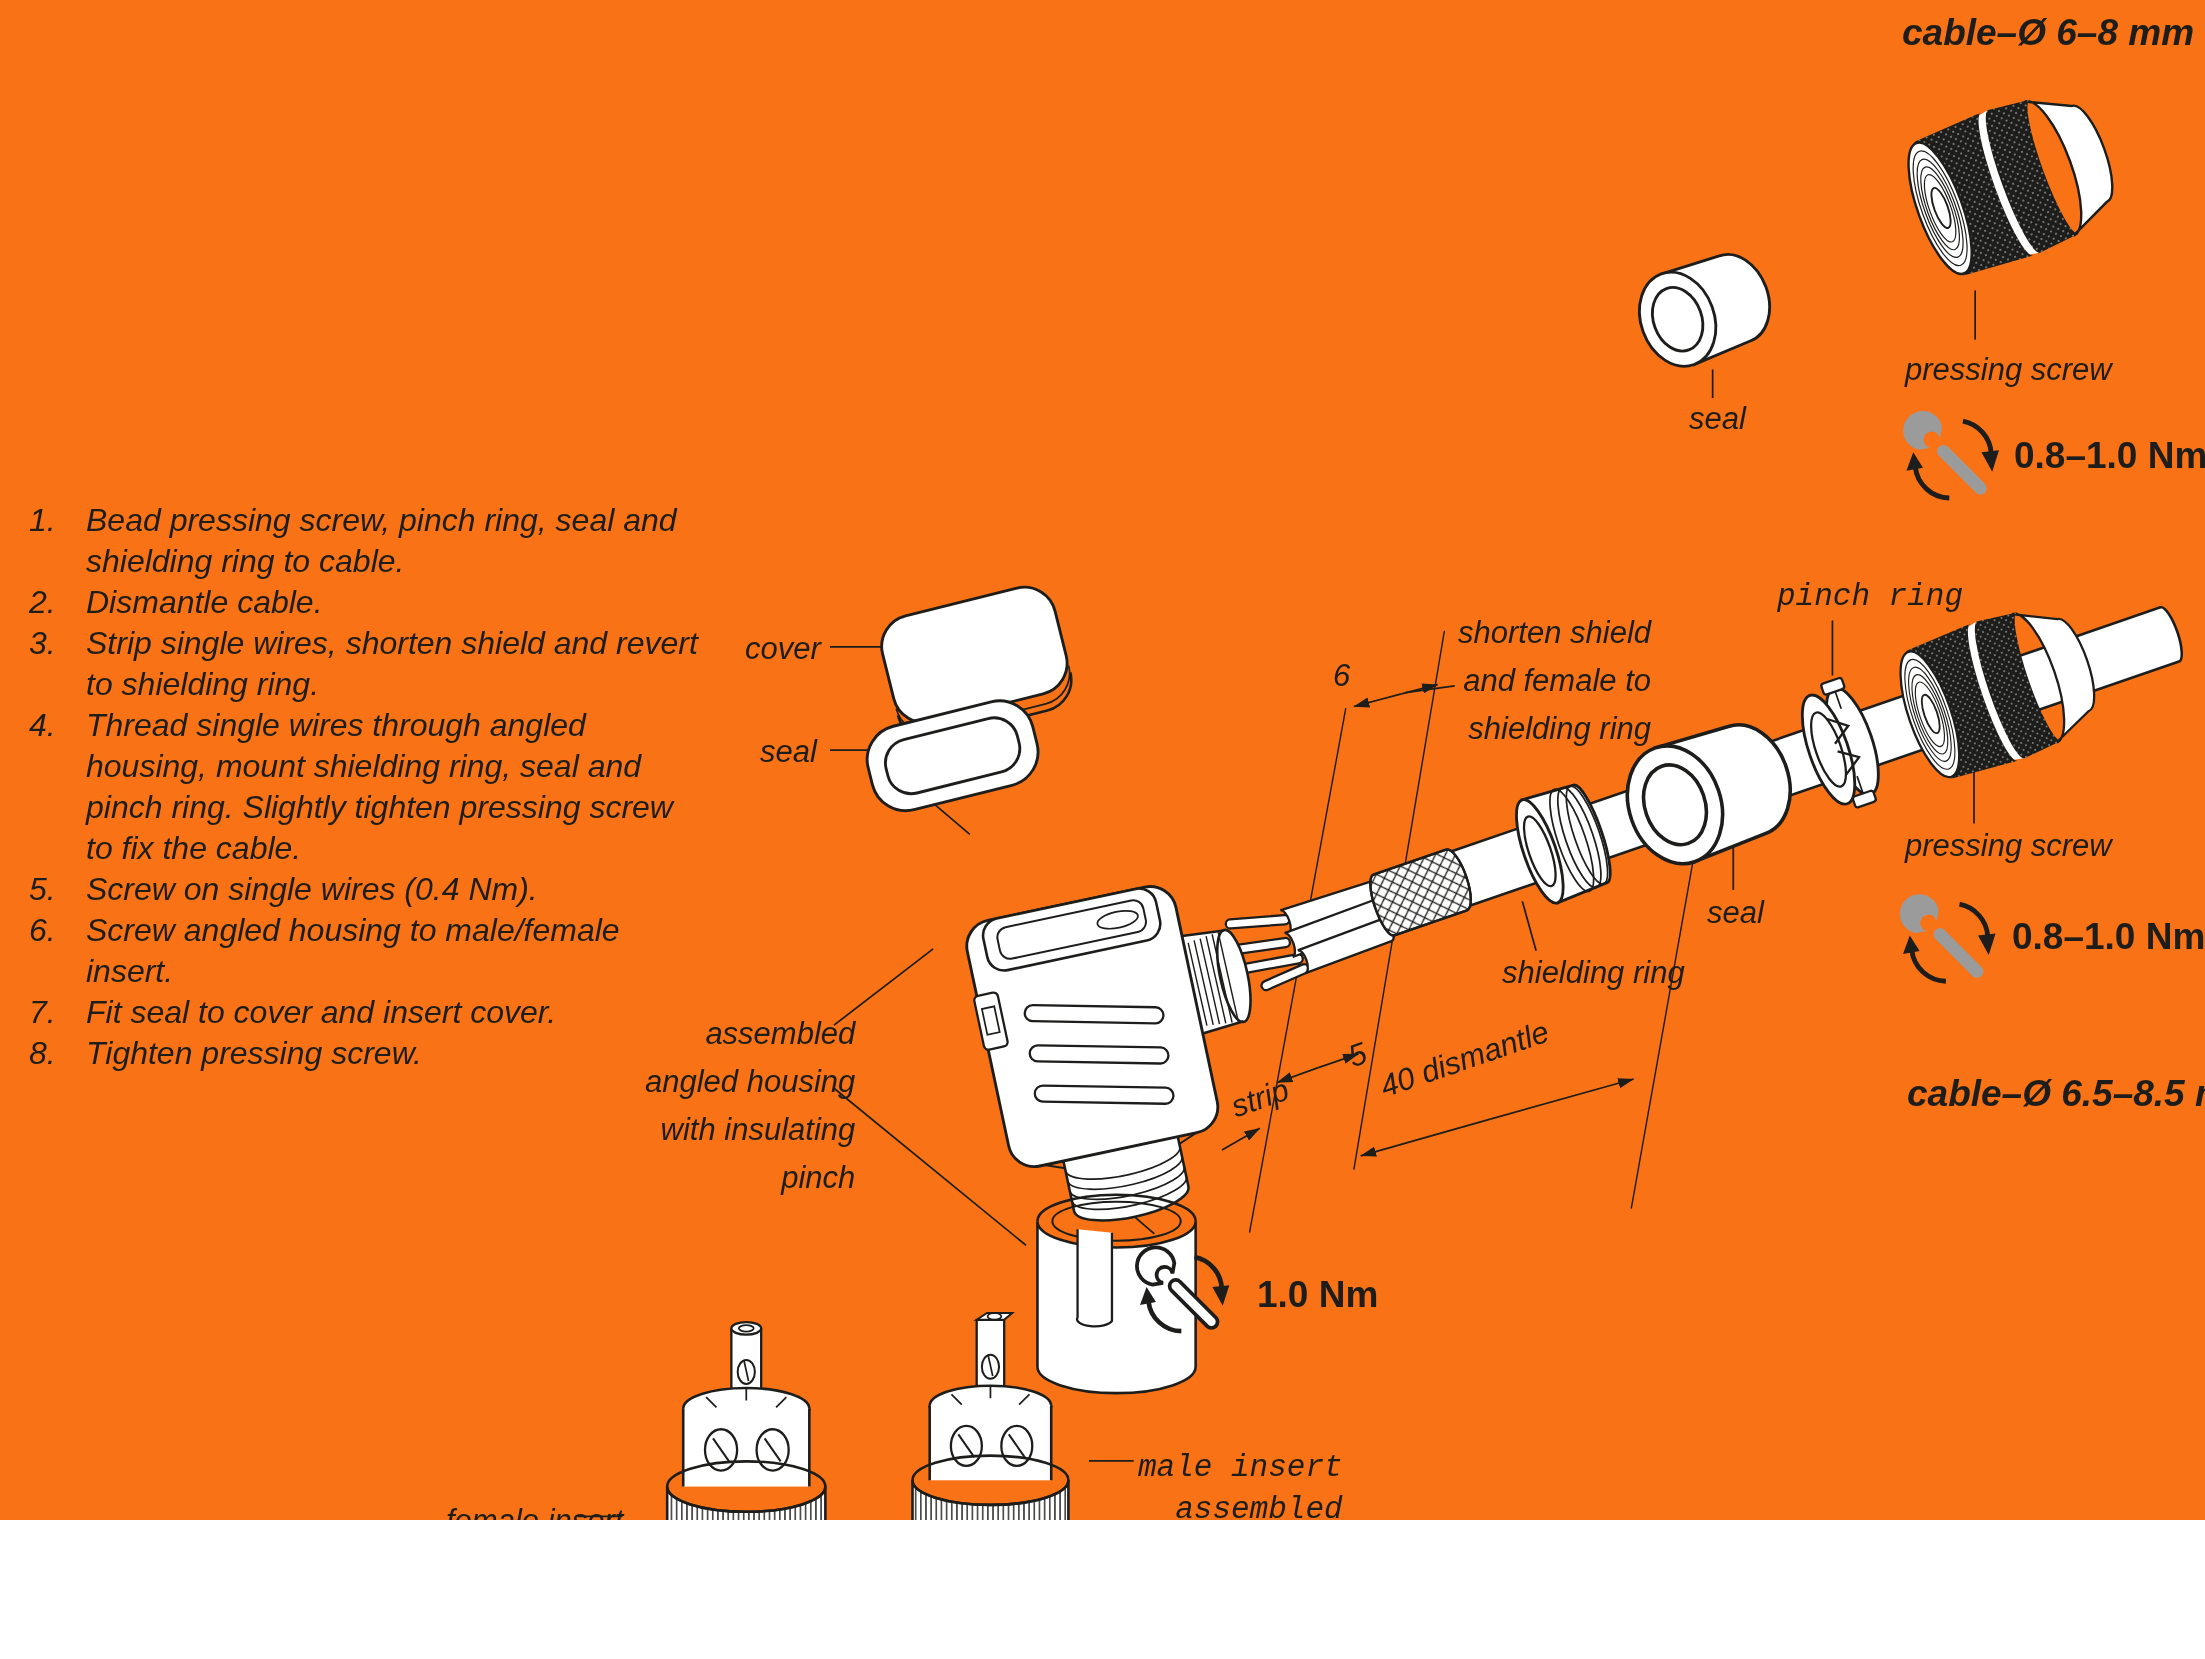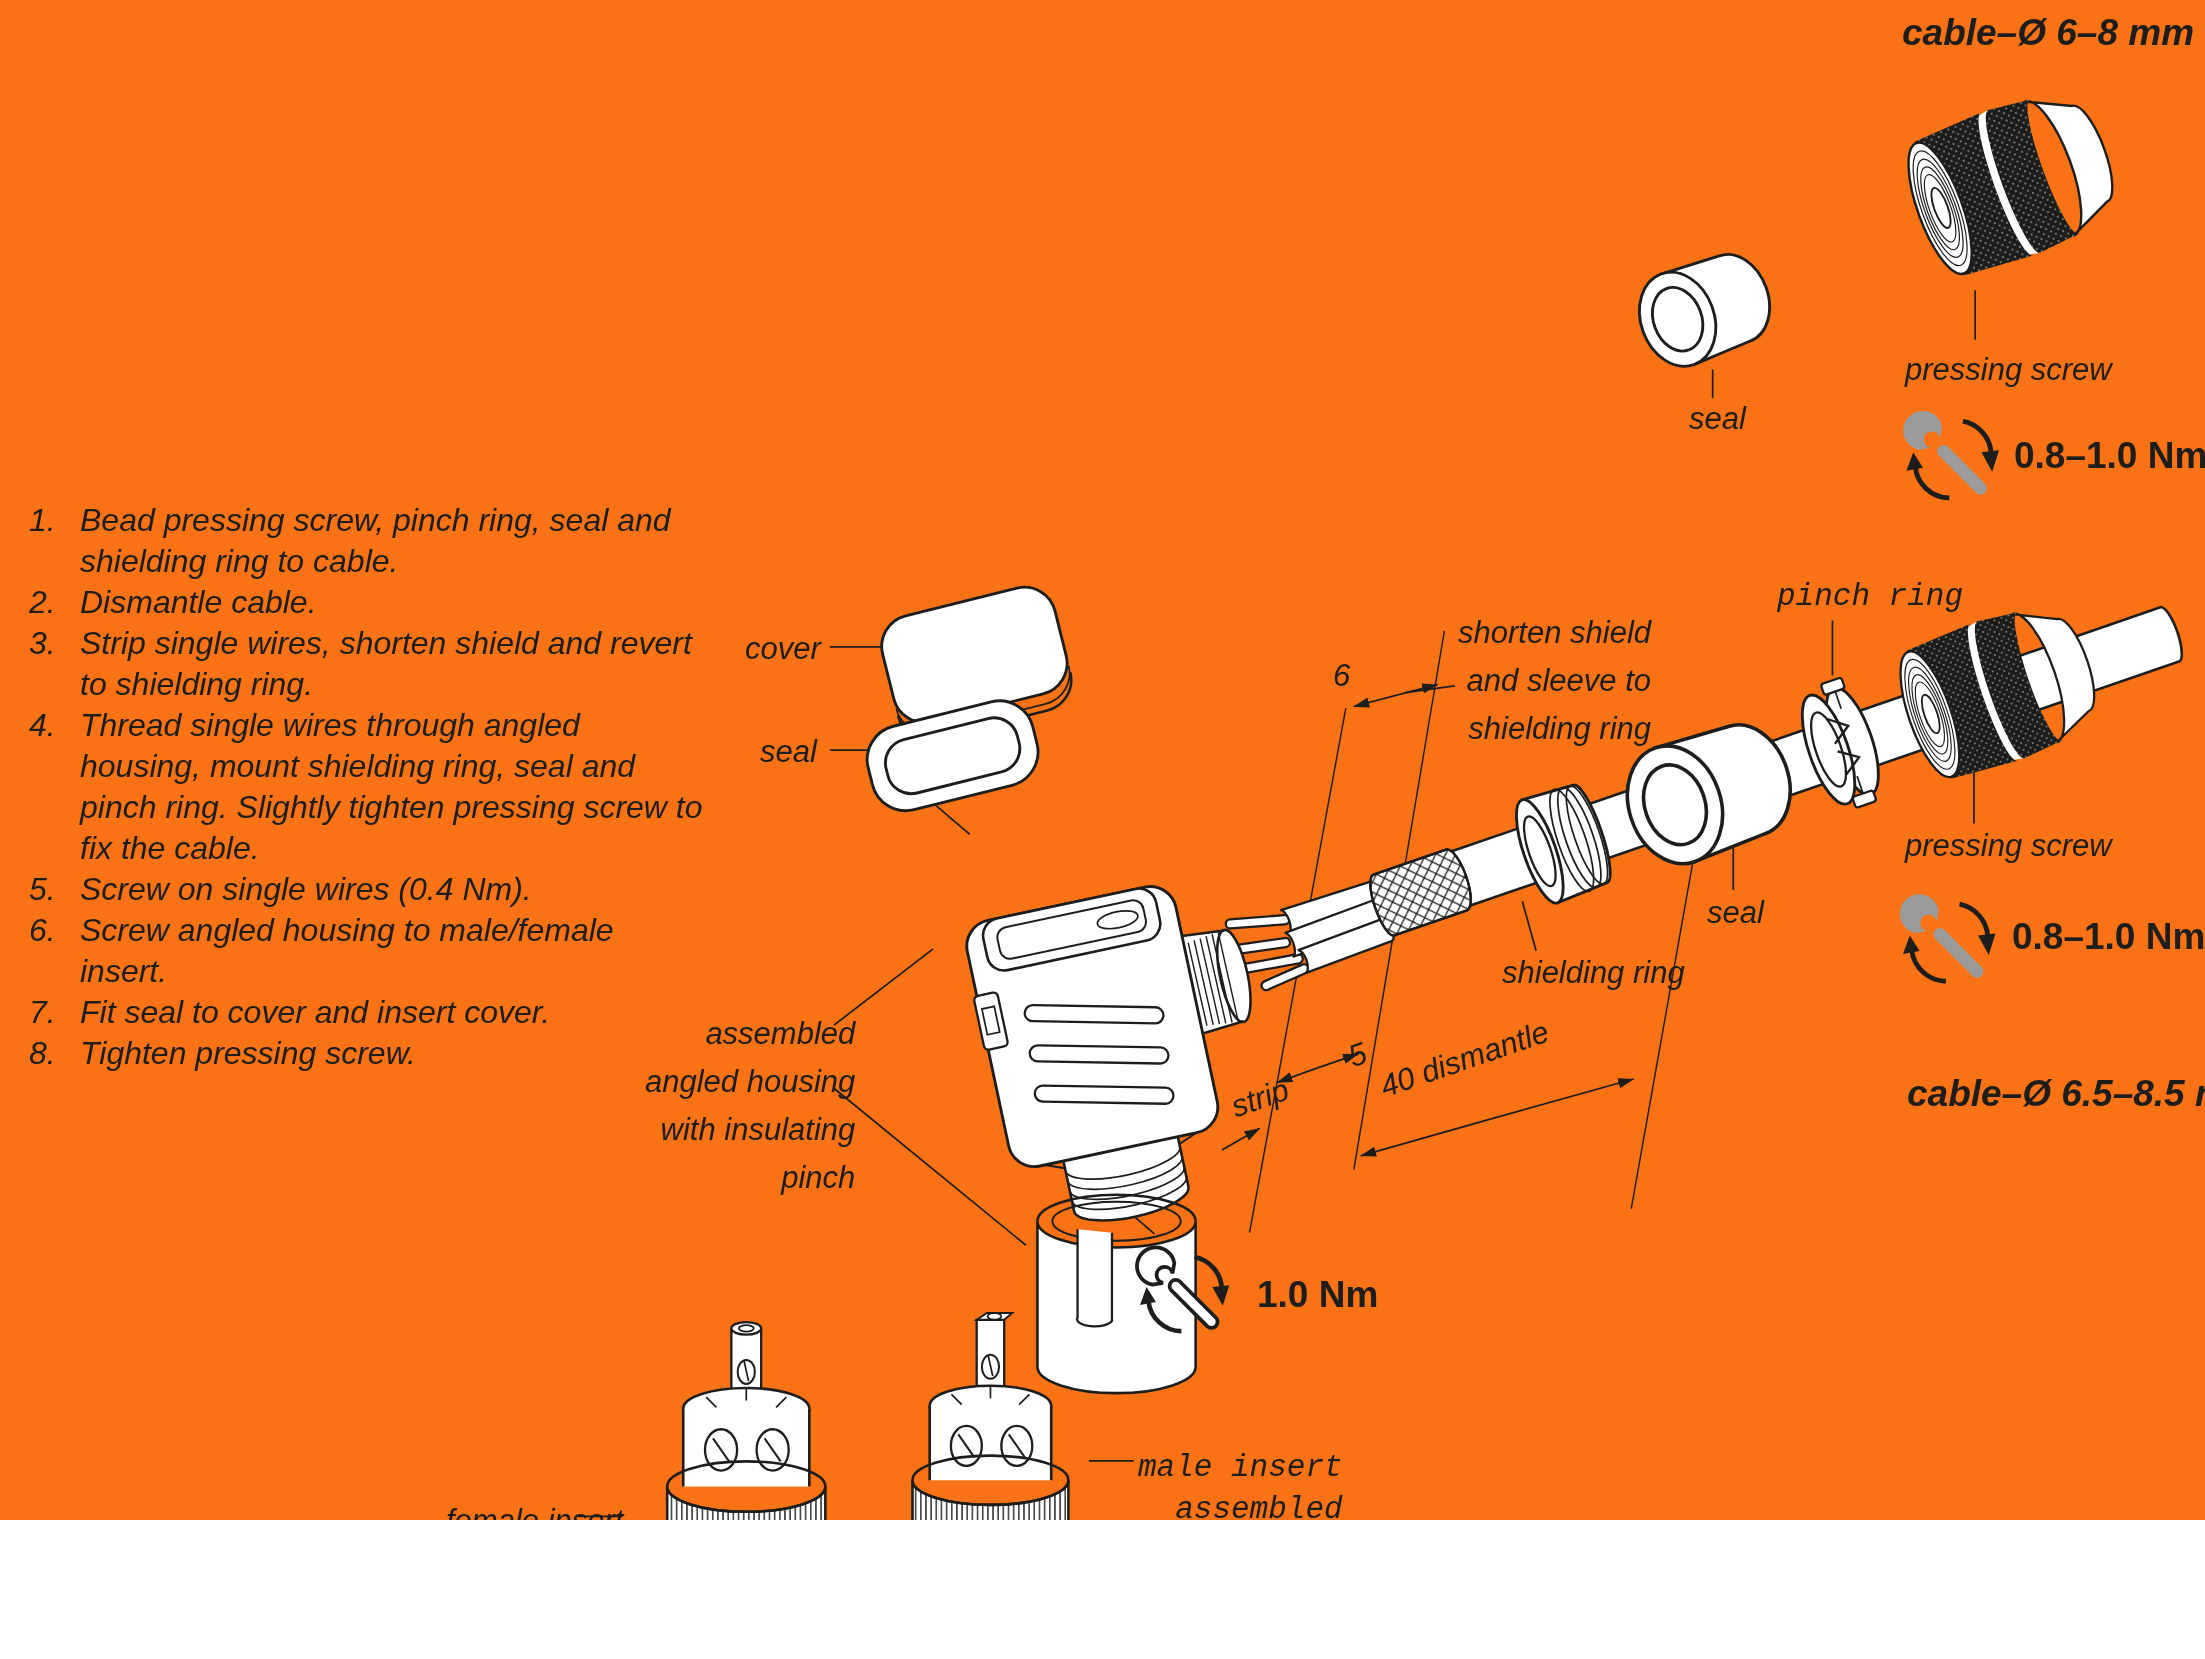"Bead pressing screw, pinch ring," .step .txt { margin-left: 10px -> 16px }
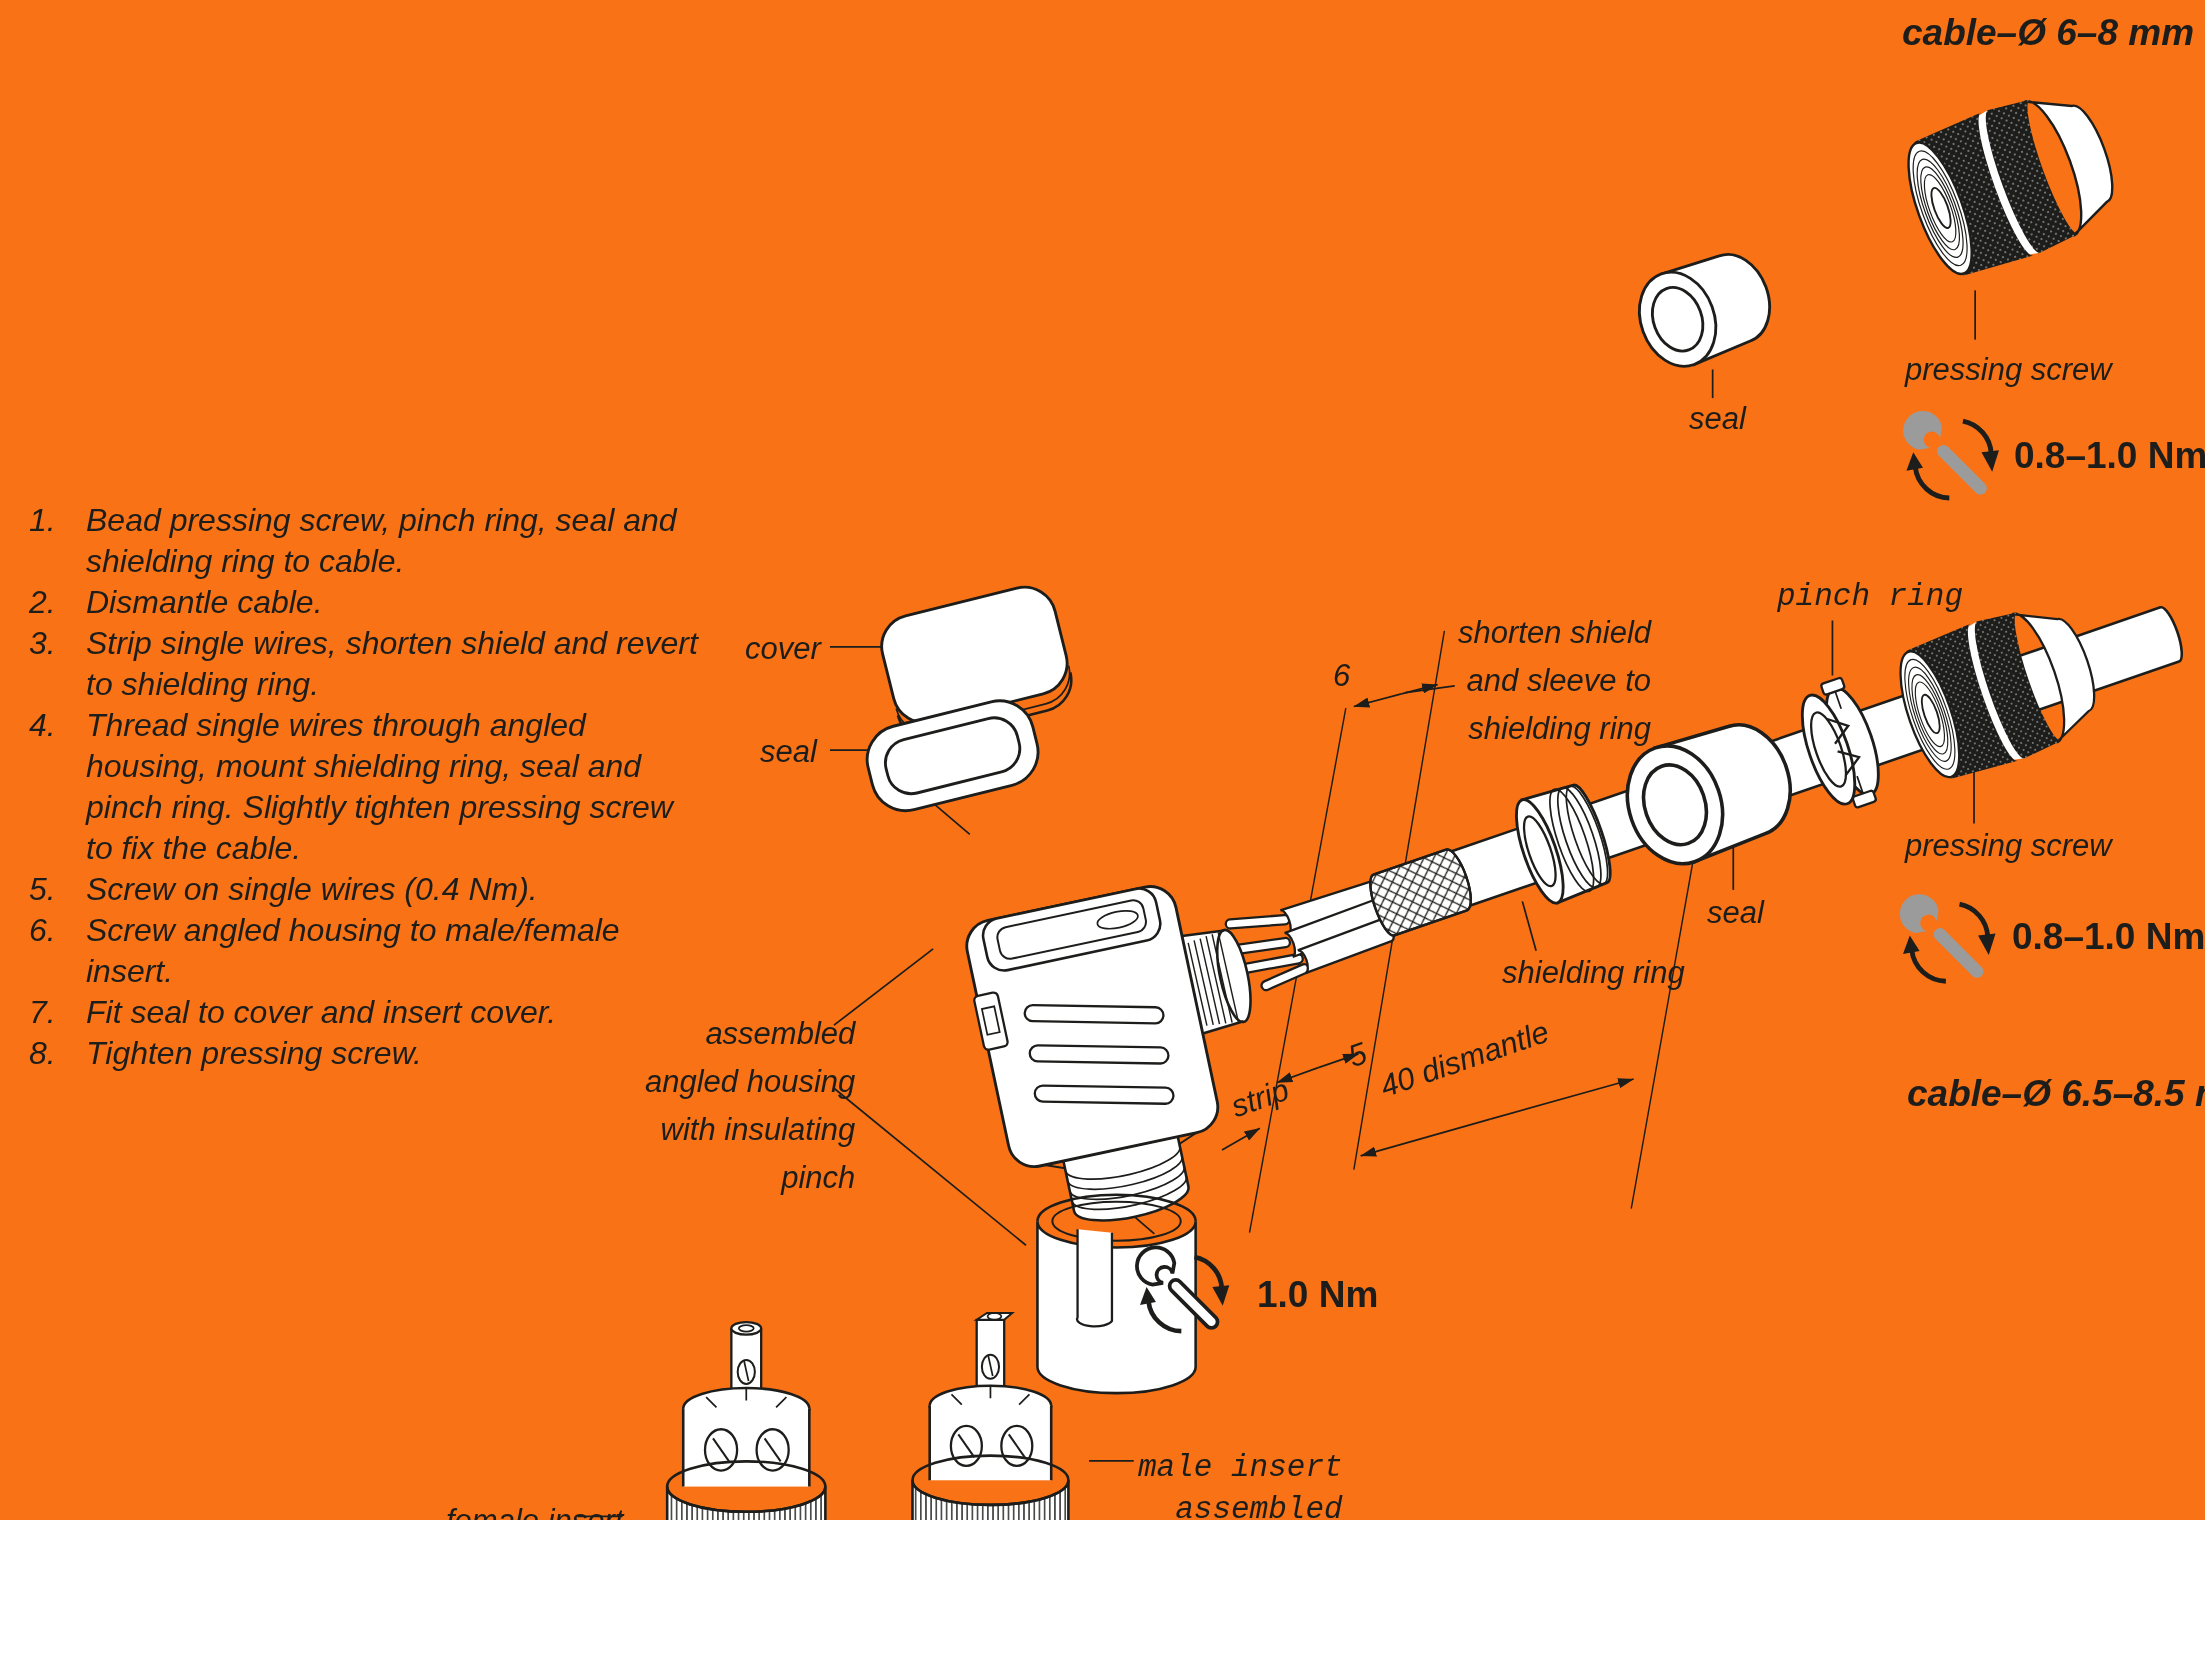"and sleeve to" span.line { text: sleeve -> female }
